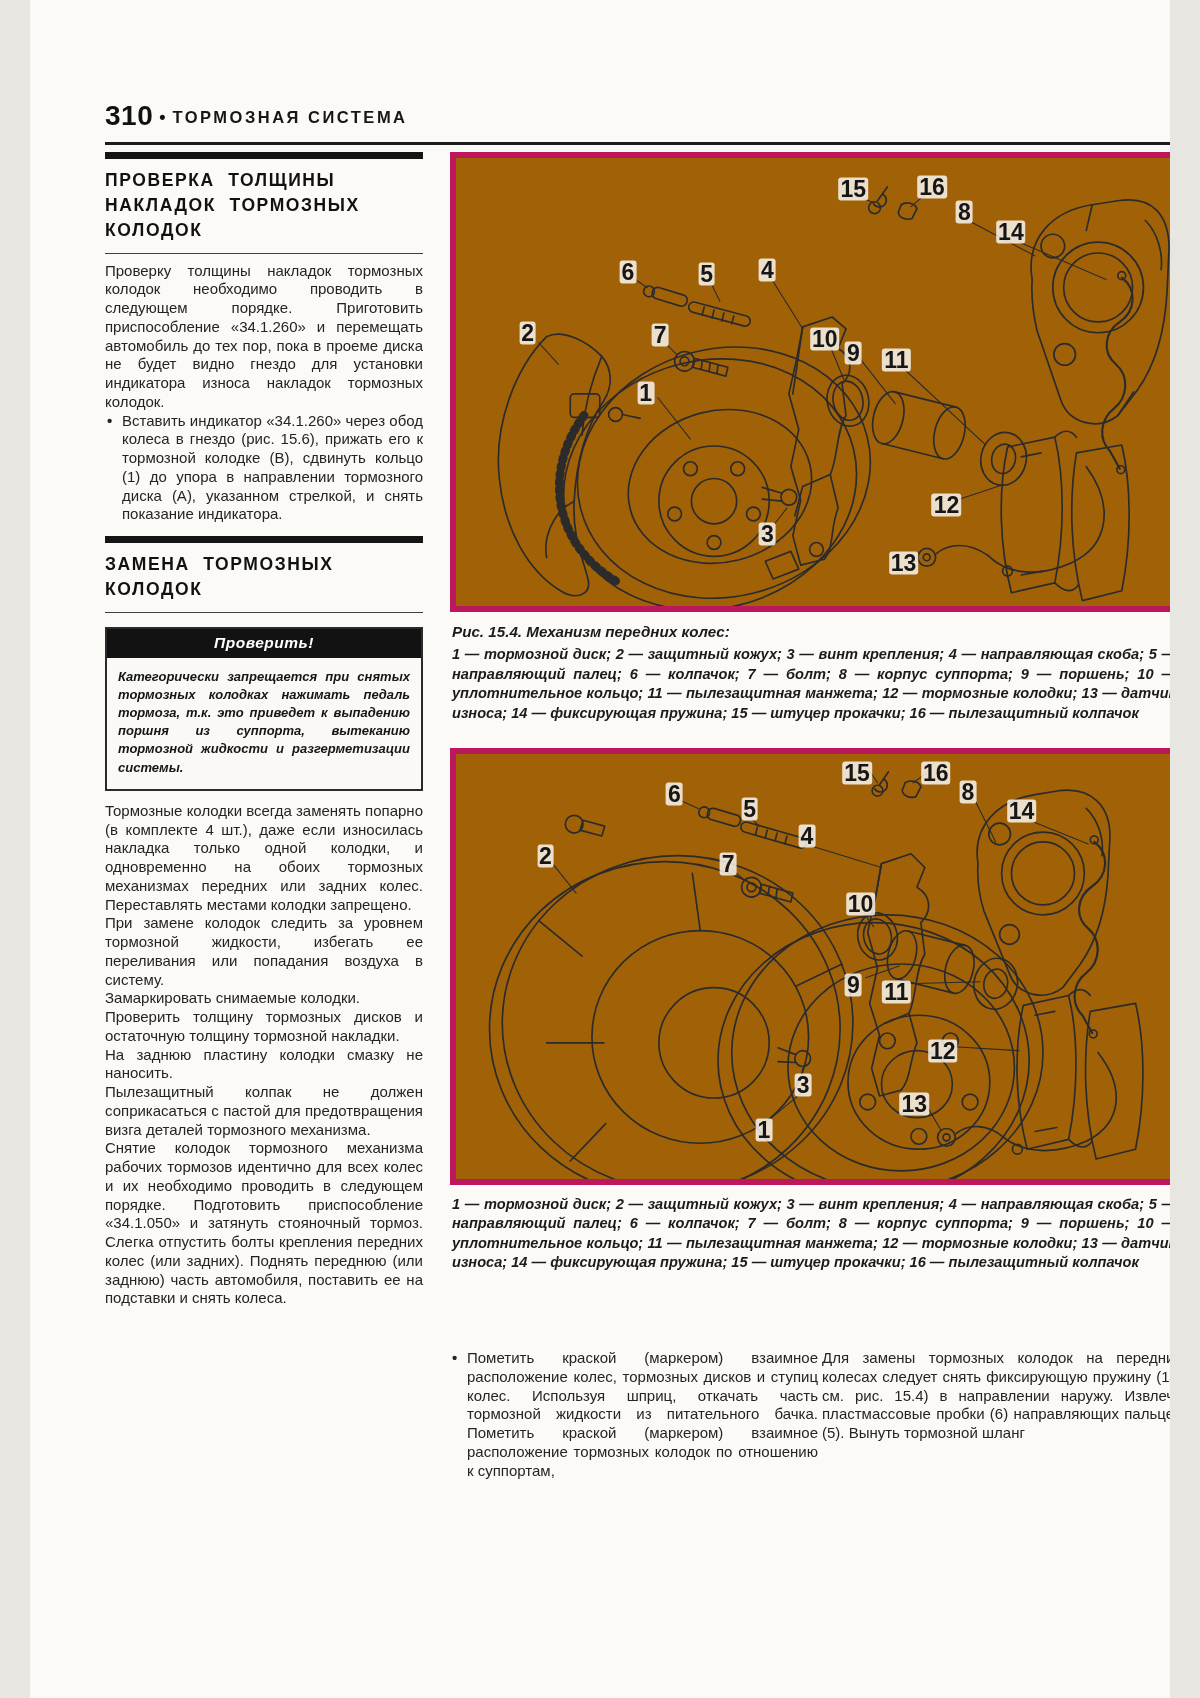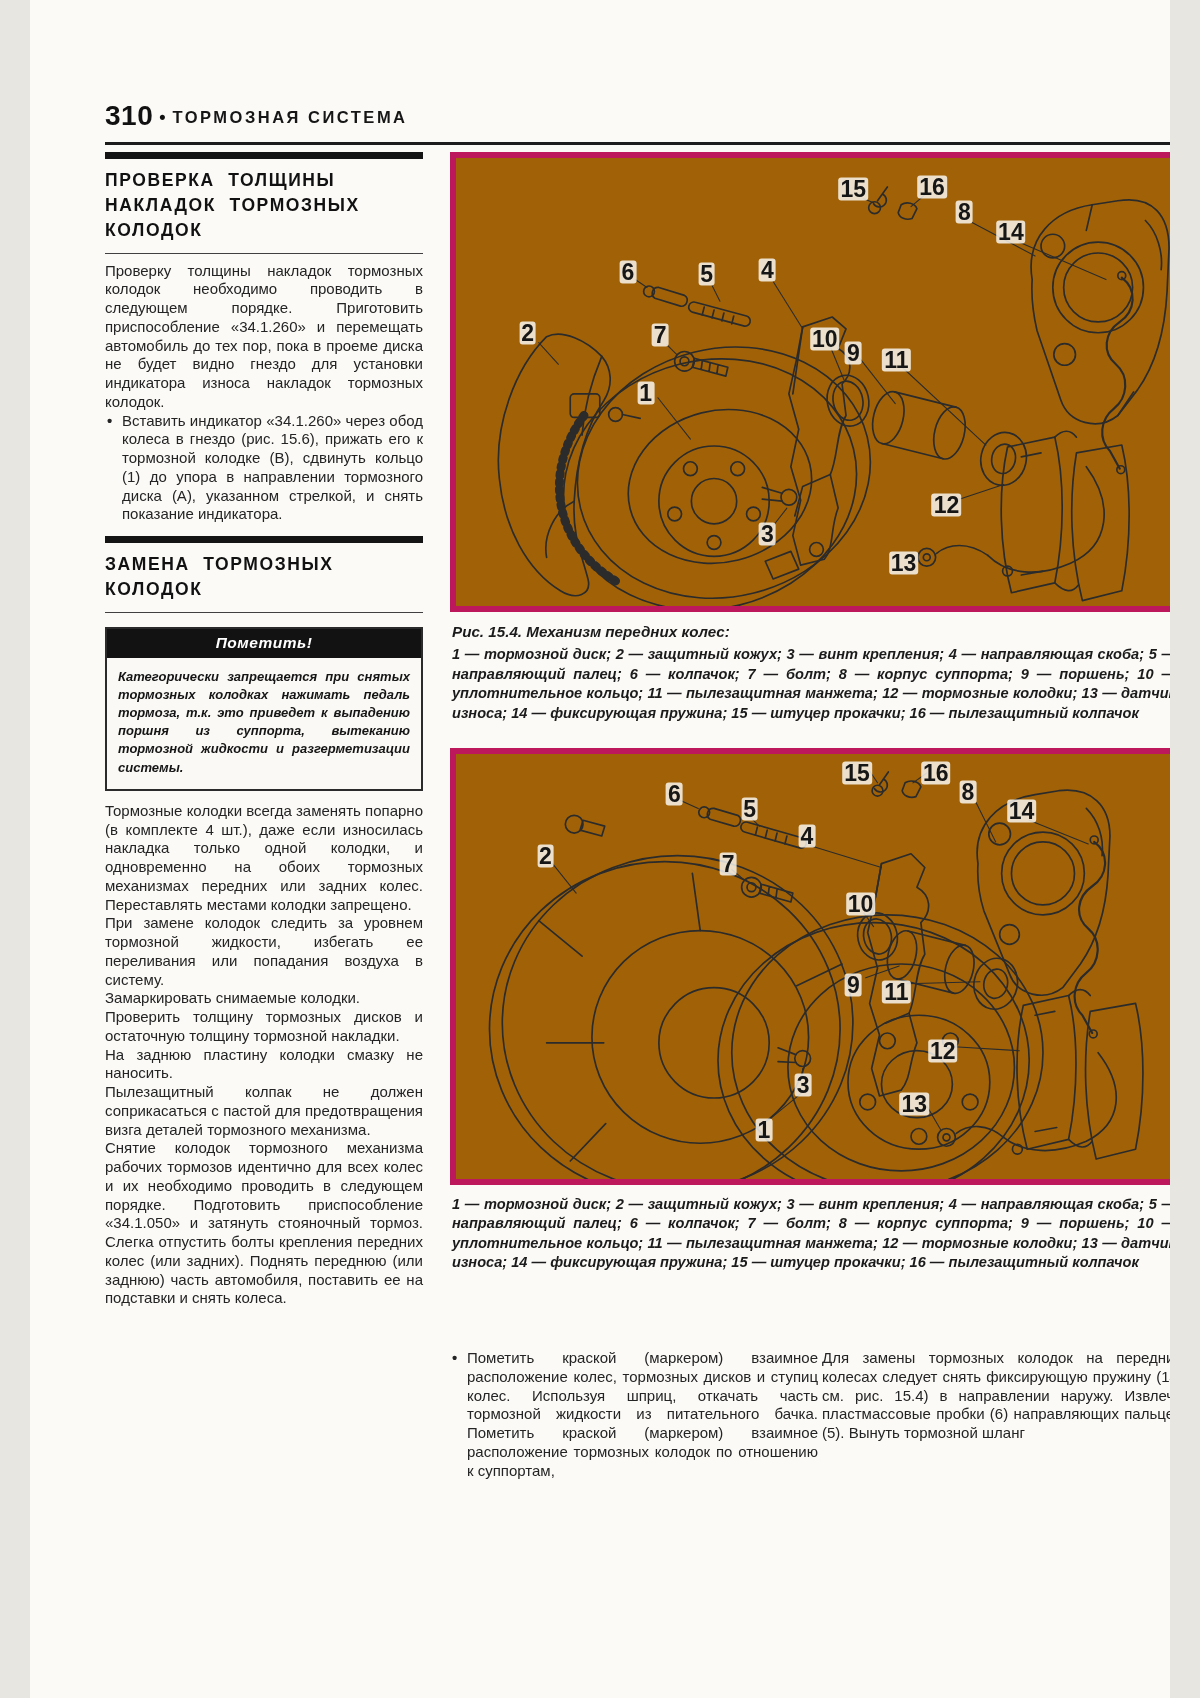"Пометить!" div.warn-bar { text: Пометить -> Проверить }
